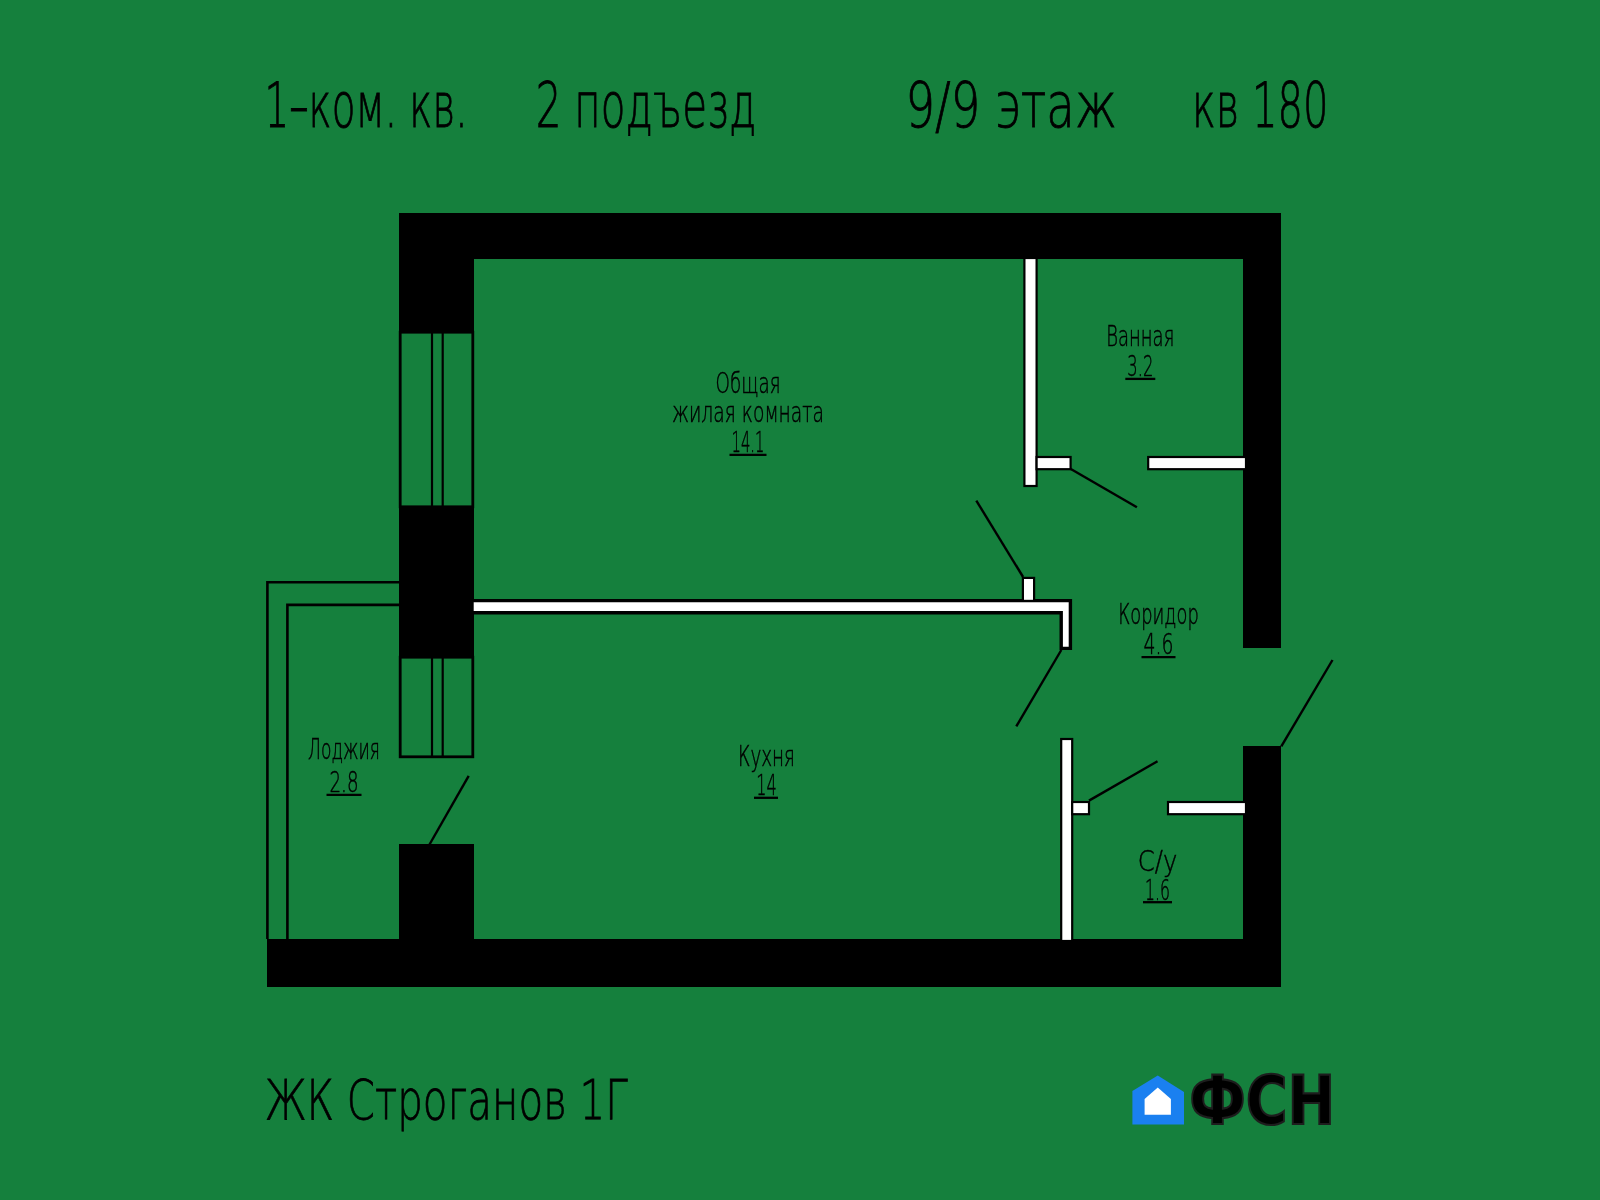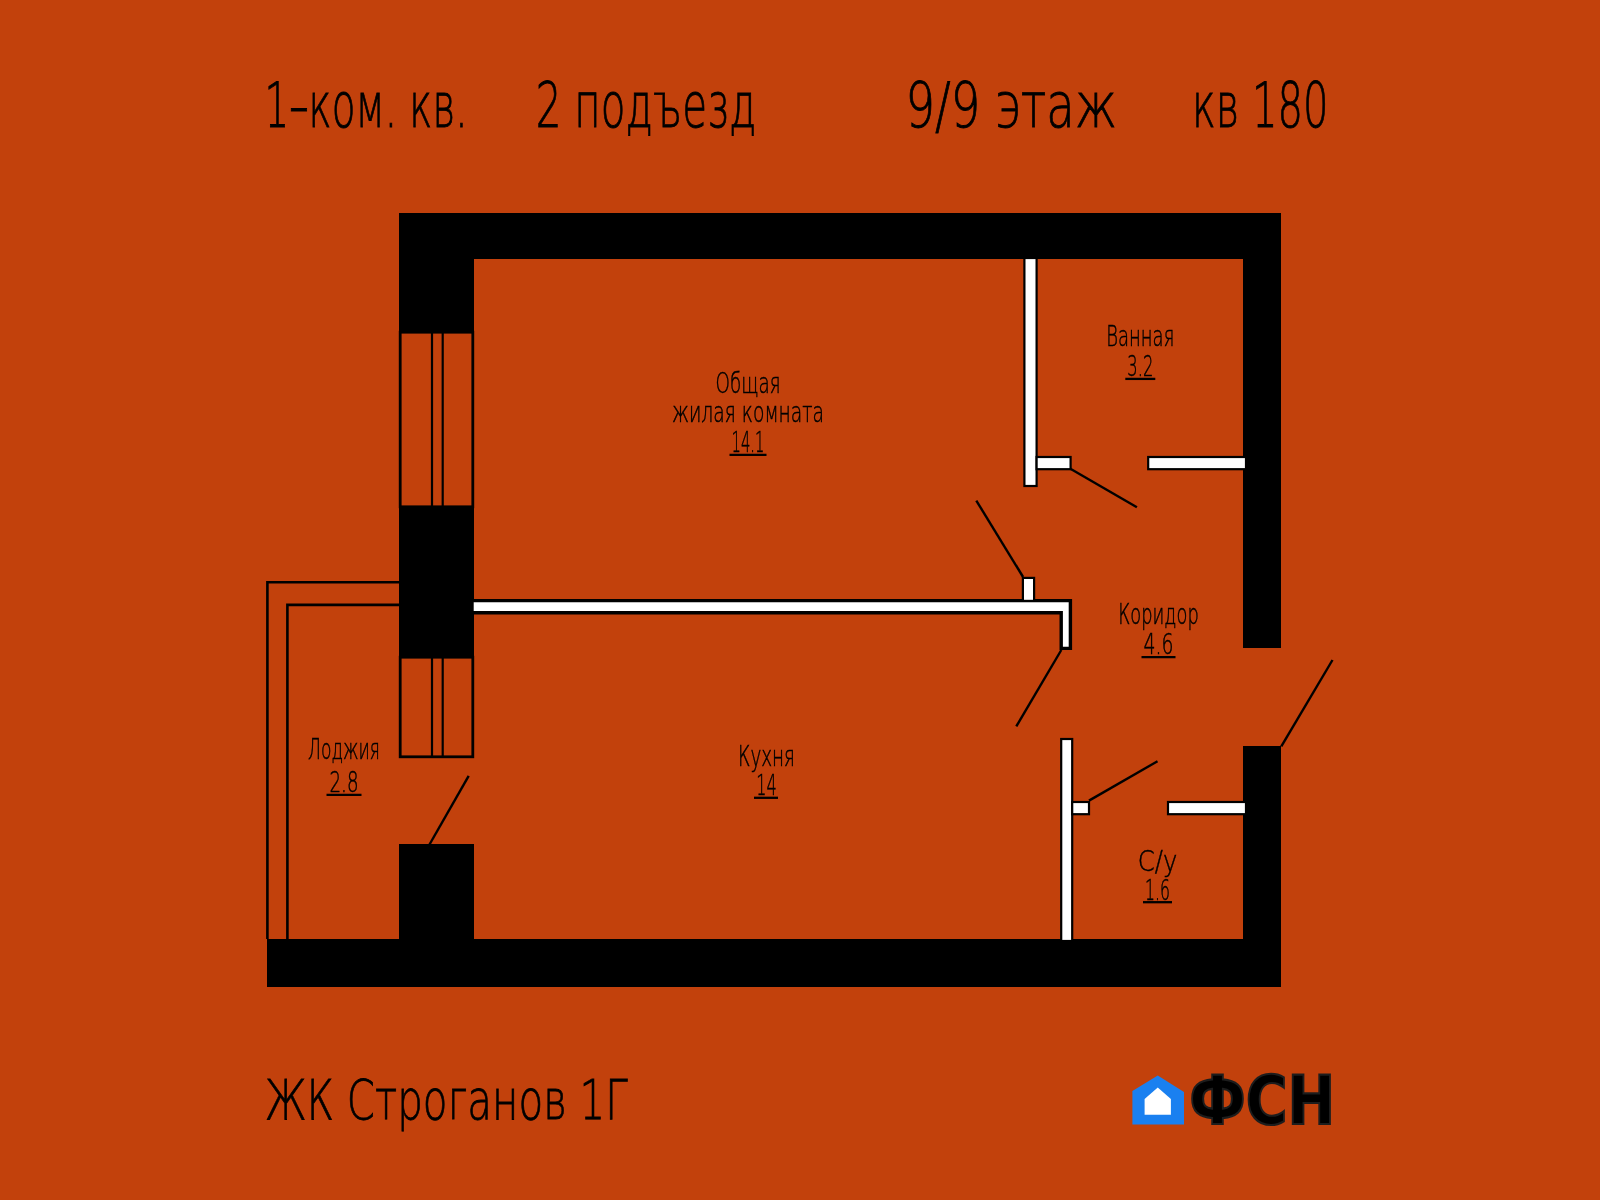"1–ком. кв." .page { background: #c2410c -> #15803d }
